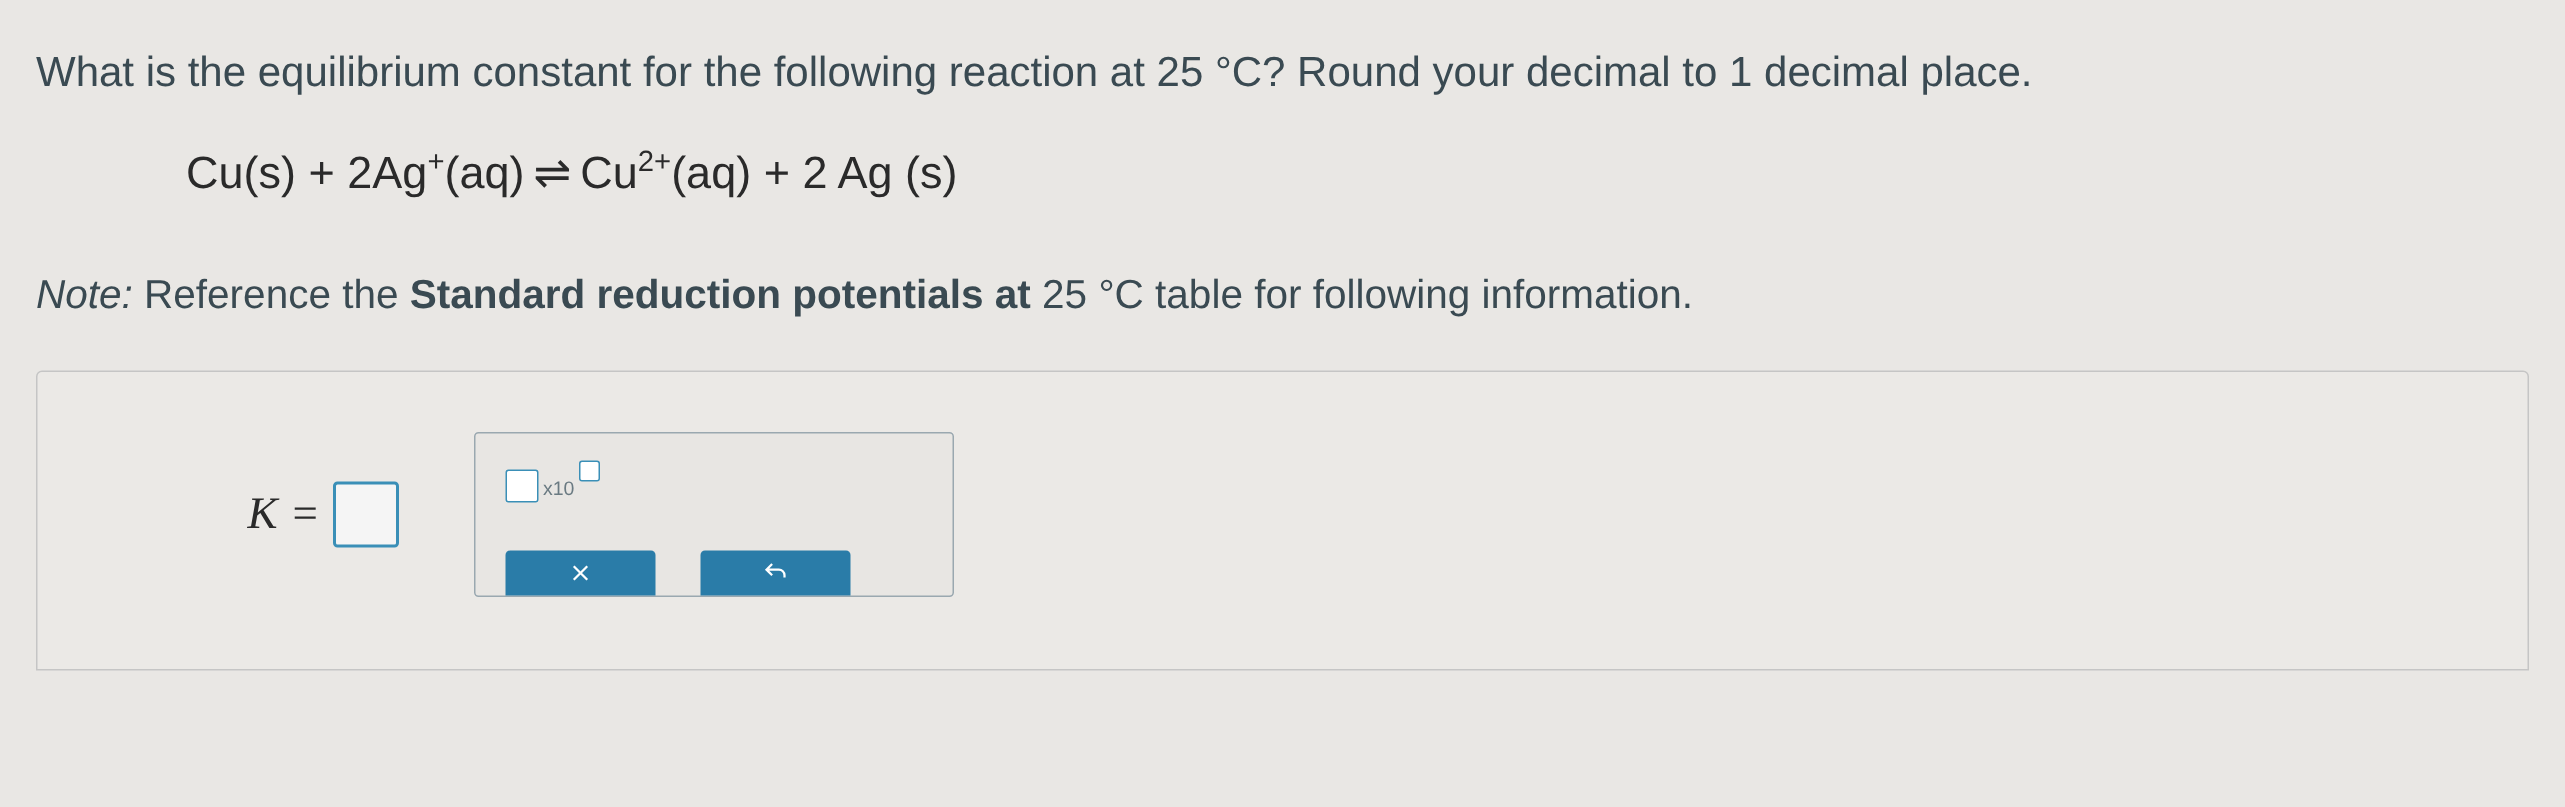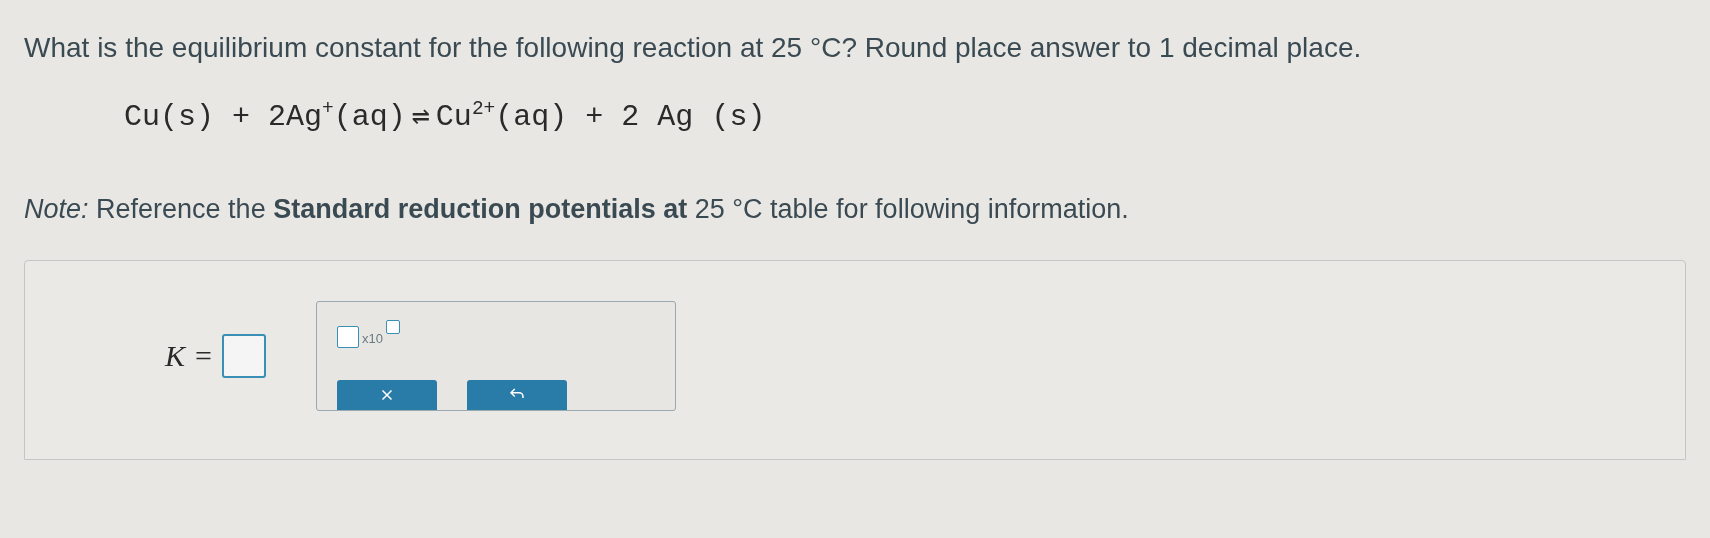"? Round place answer to" span { text: place answer -> your decimal }
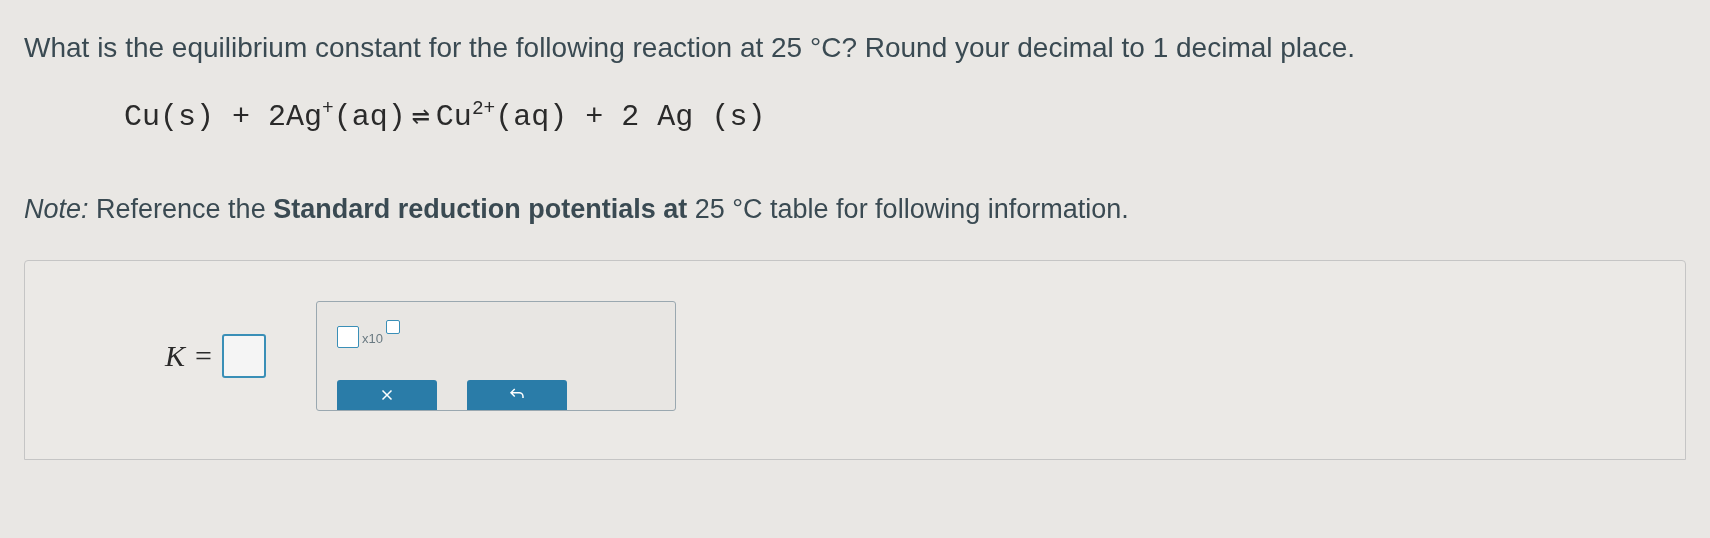"Cu(s) + 2Ag+(aq) ⇌ Cu2+(aq)" .equation { font-family: Liberation Mono, monospace -> Liberation Sans, sans-serif; margin-bottom: 60px -> 48px }
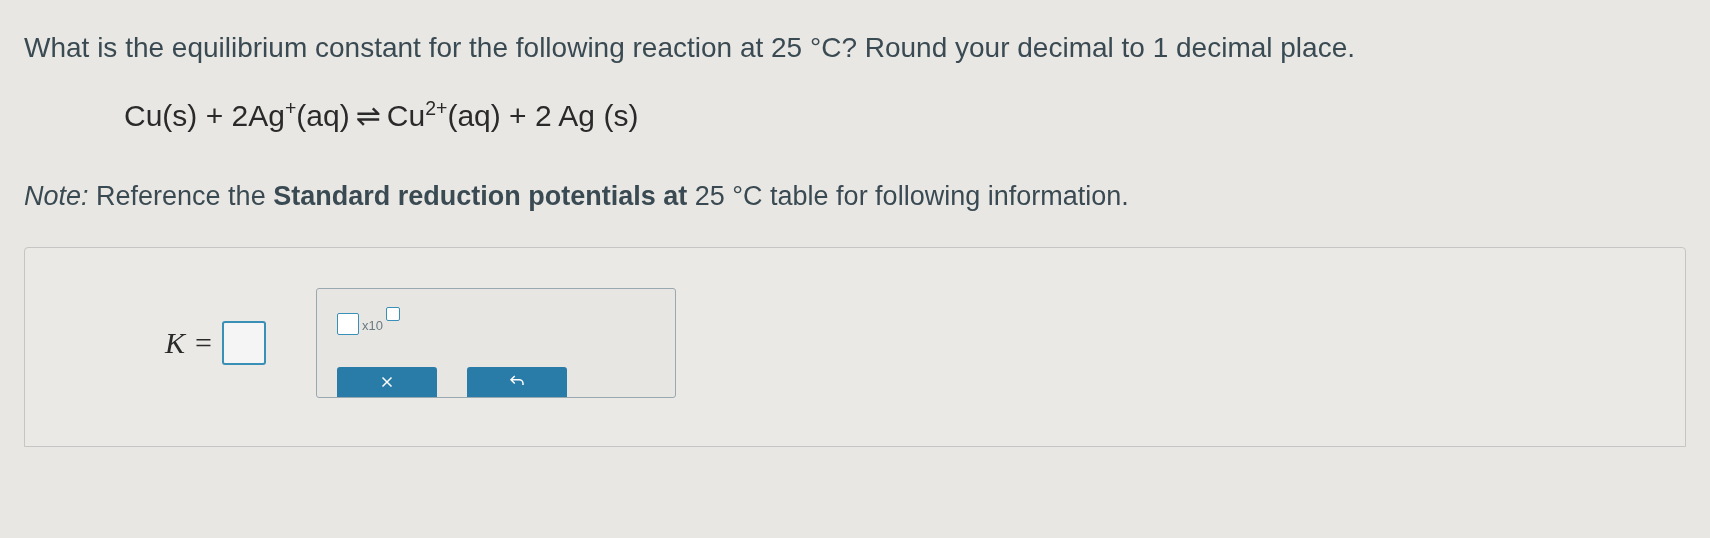"x10" .template-panel { width: 360px -> 320px }
